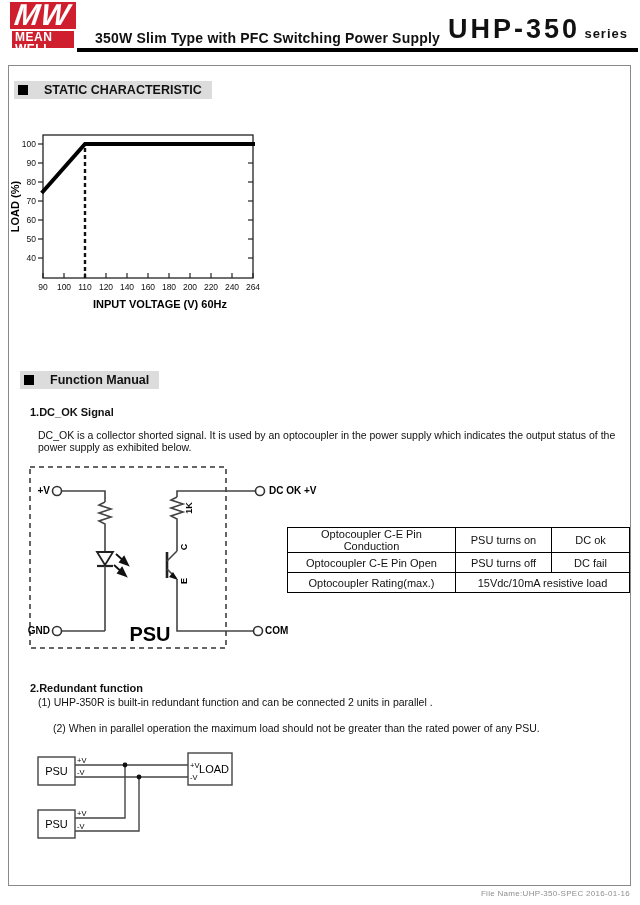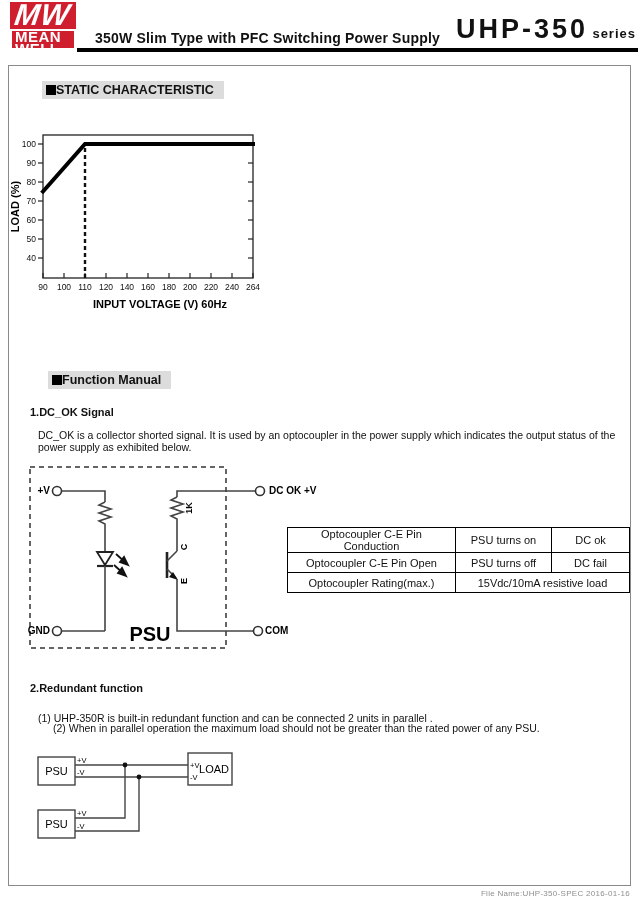"MEAN WELL" .logo .mwname { font-size: 15px -> 12px }
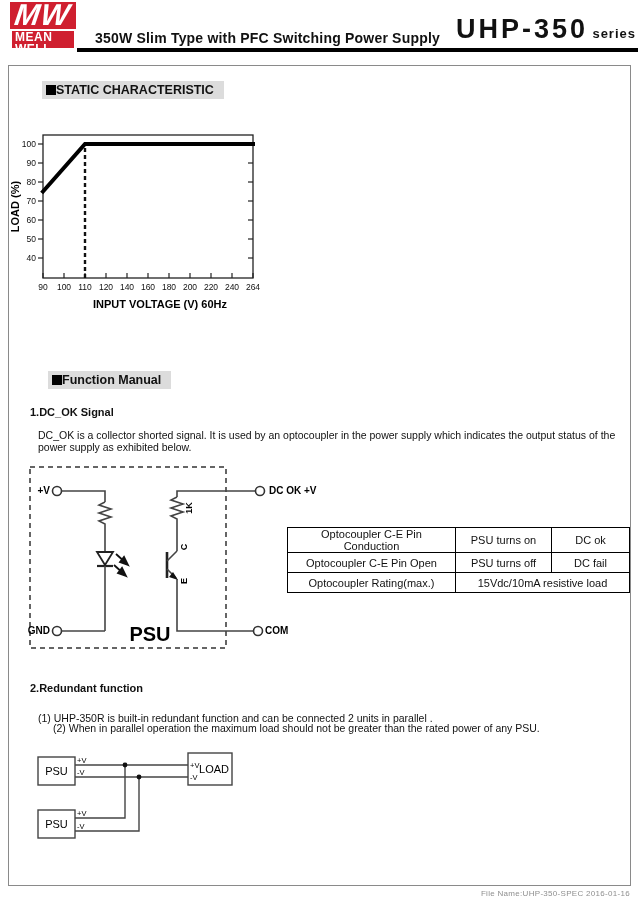"UHP-350 series" .hdr-series { right: 4px -> 12px }
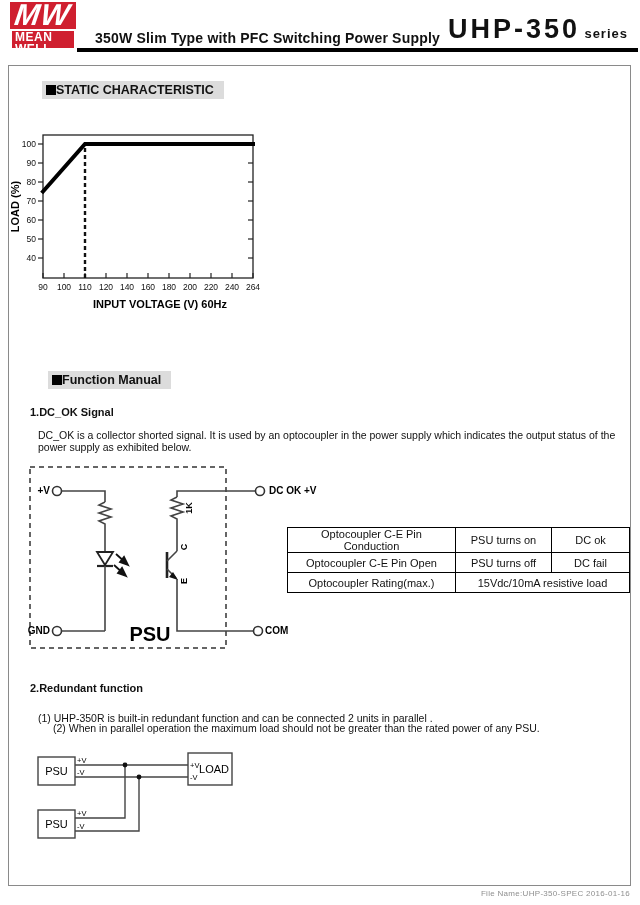"STATIC CHARACTERISTIC" .sec-head { gap: 0 -> 16px; margin-left: 28px -> none }
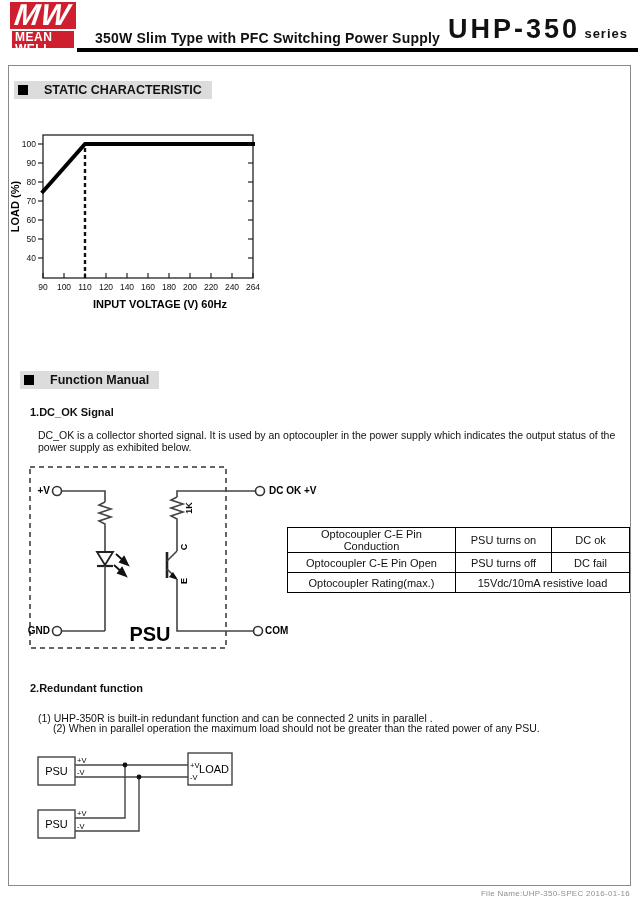"(1) UHP-350R is built-in redundant" div.txt { top: 712px -> 696px }
